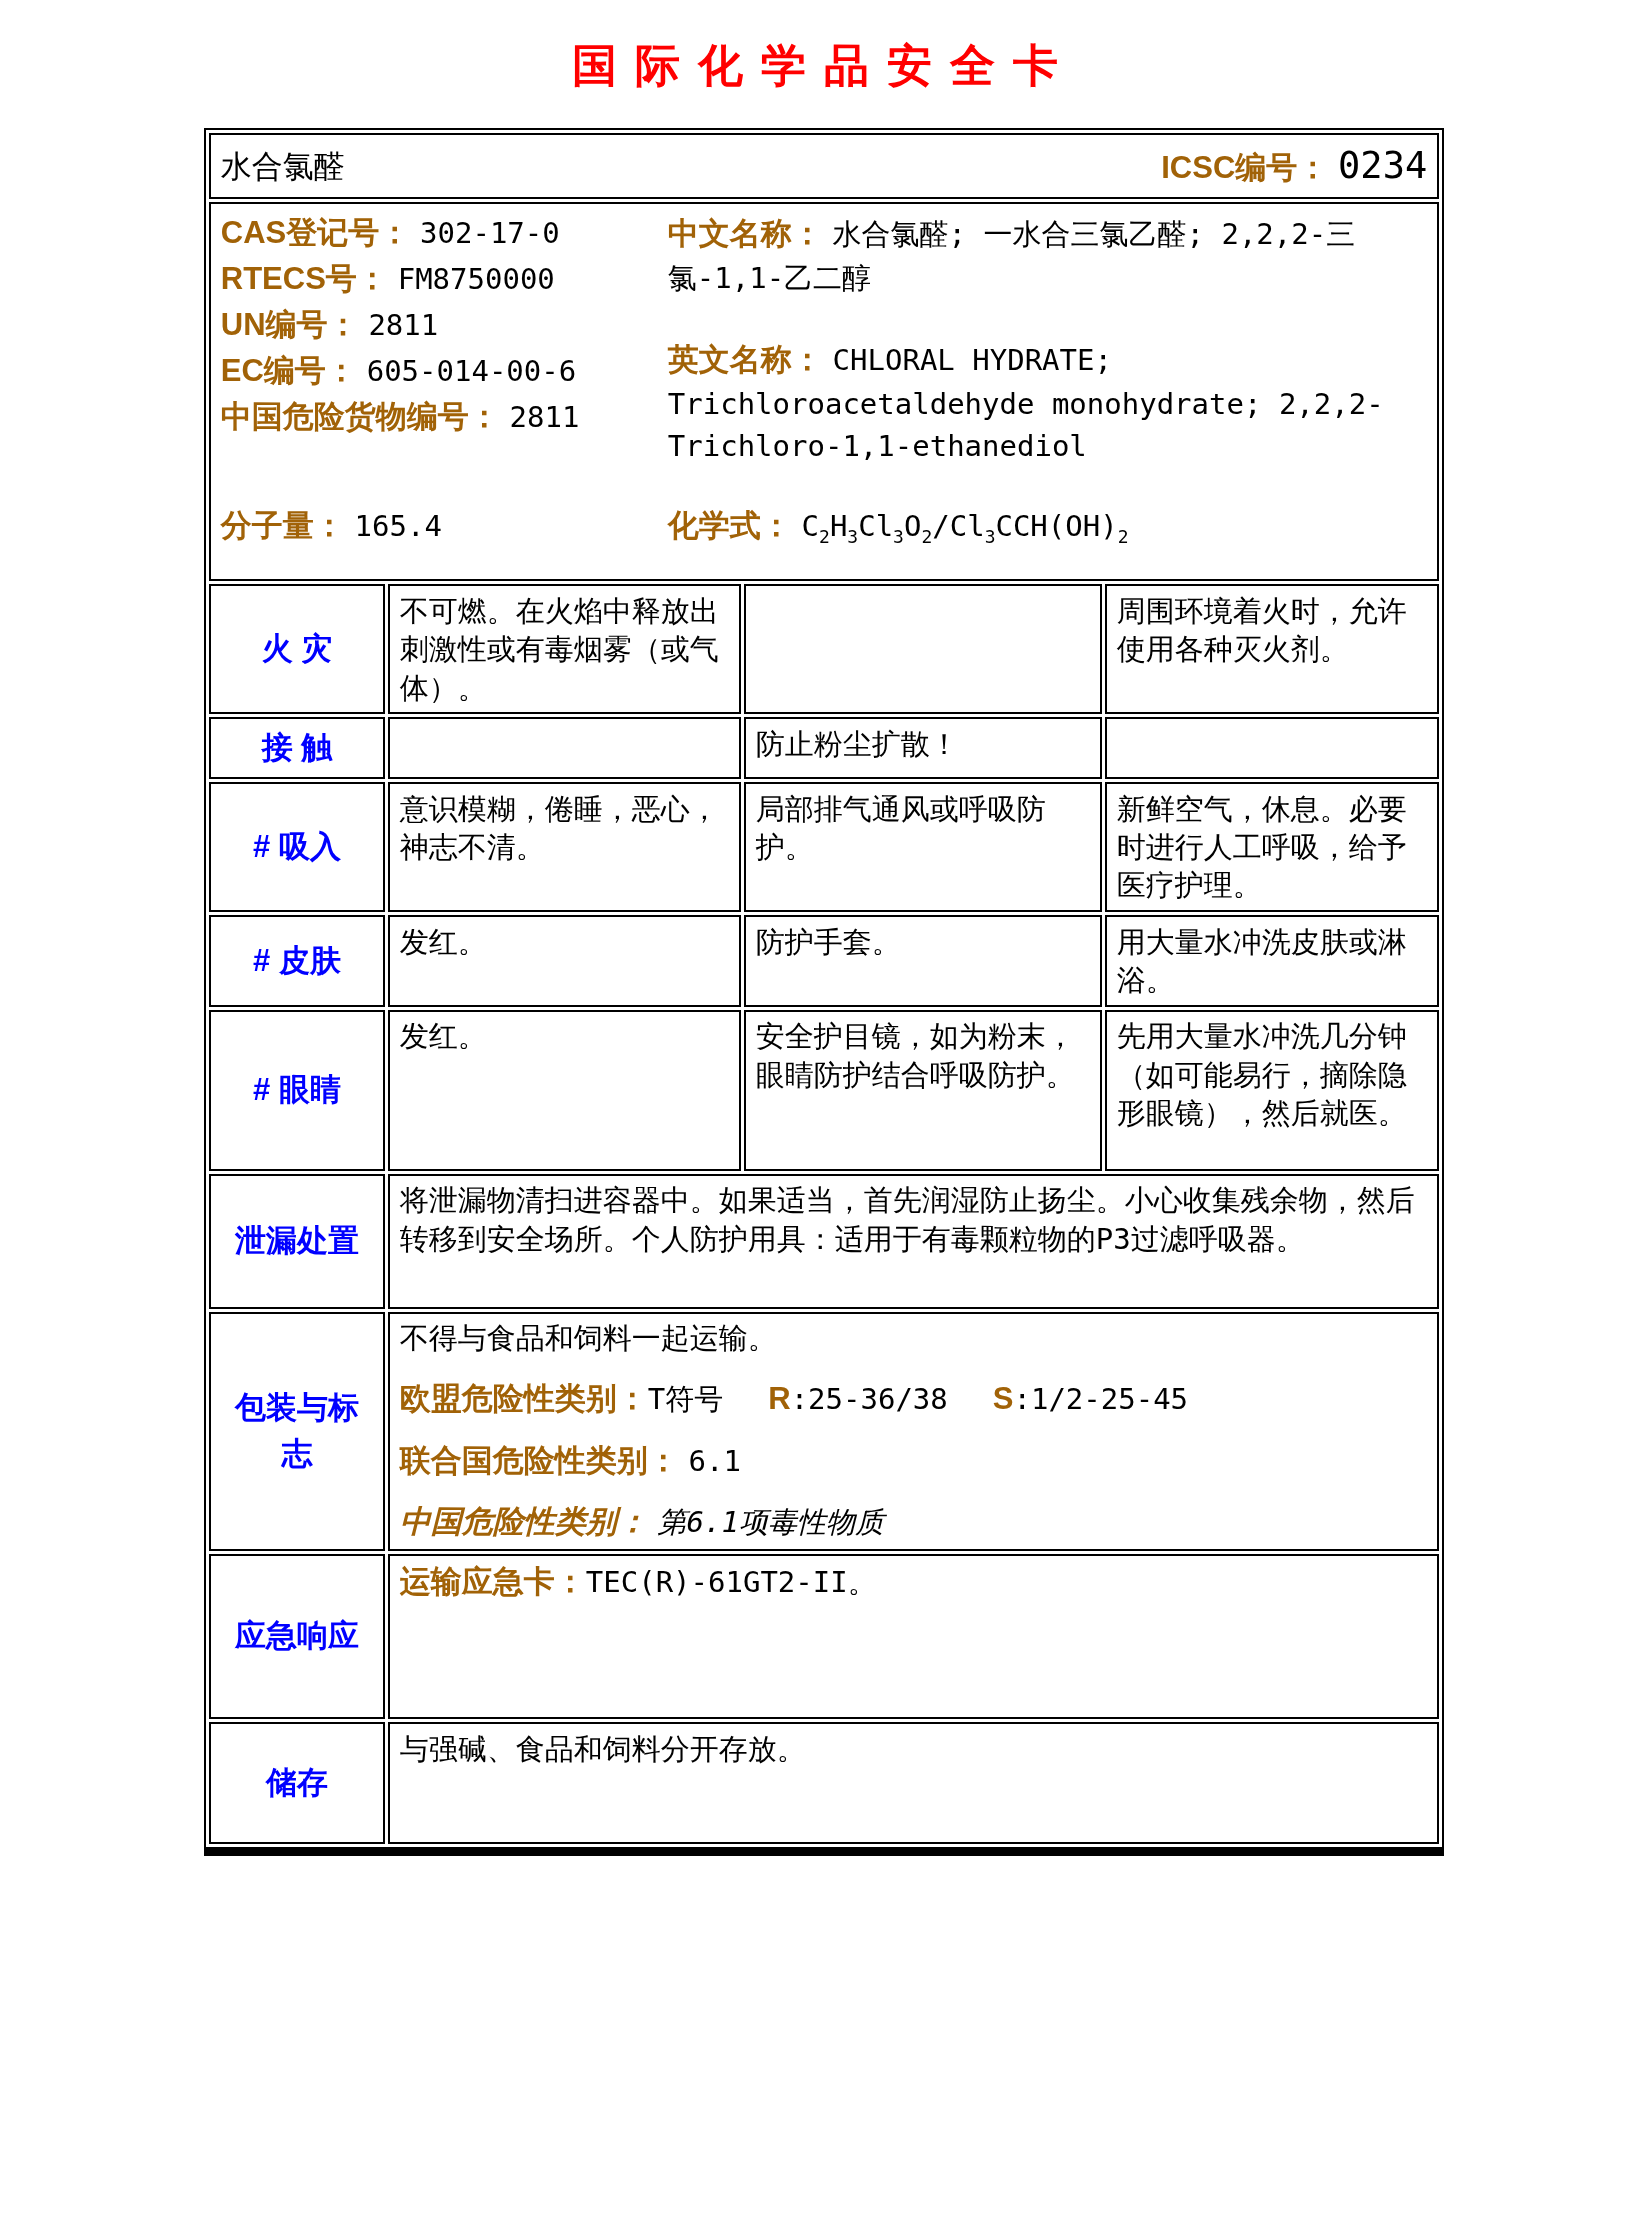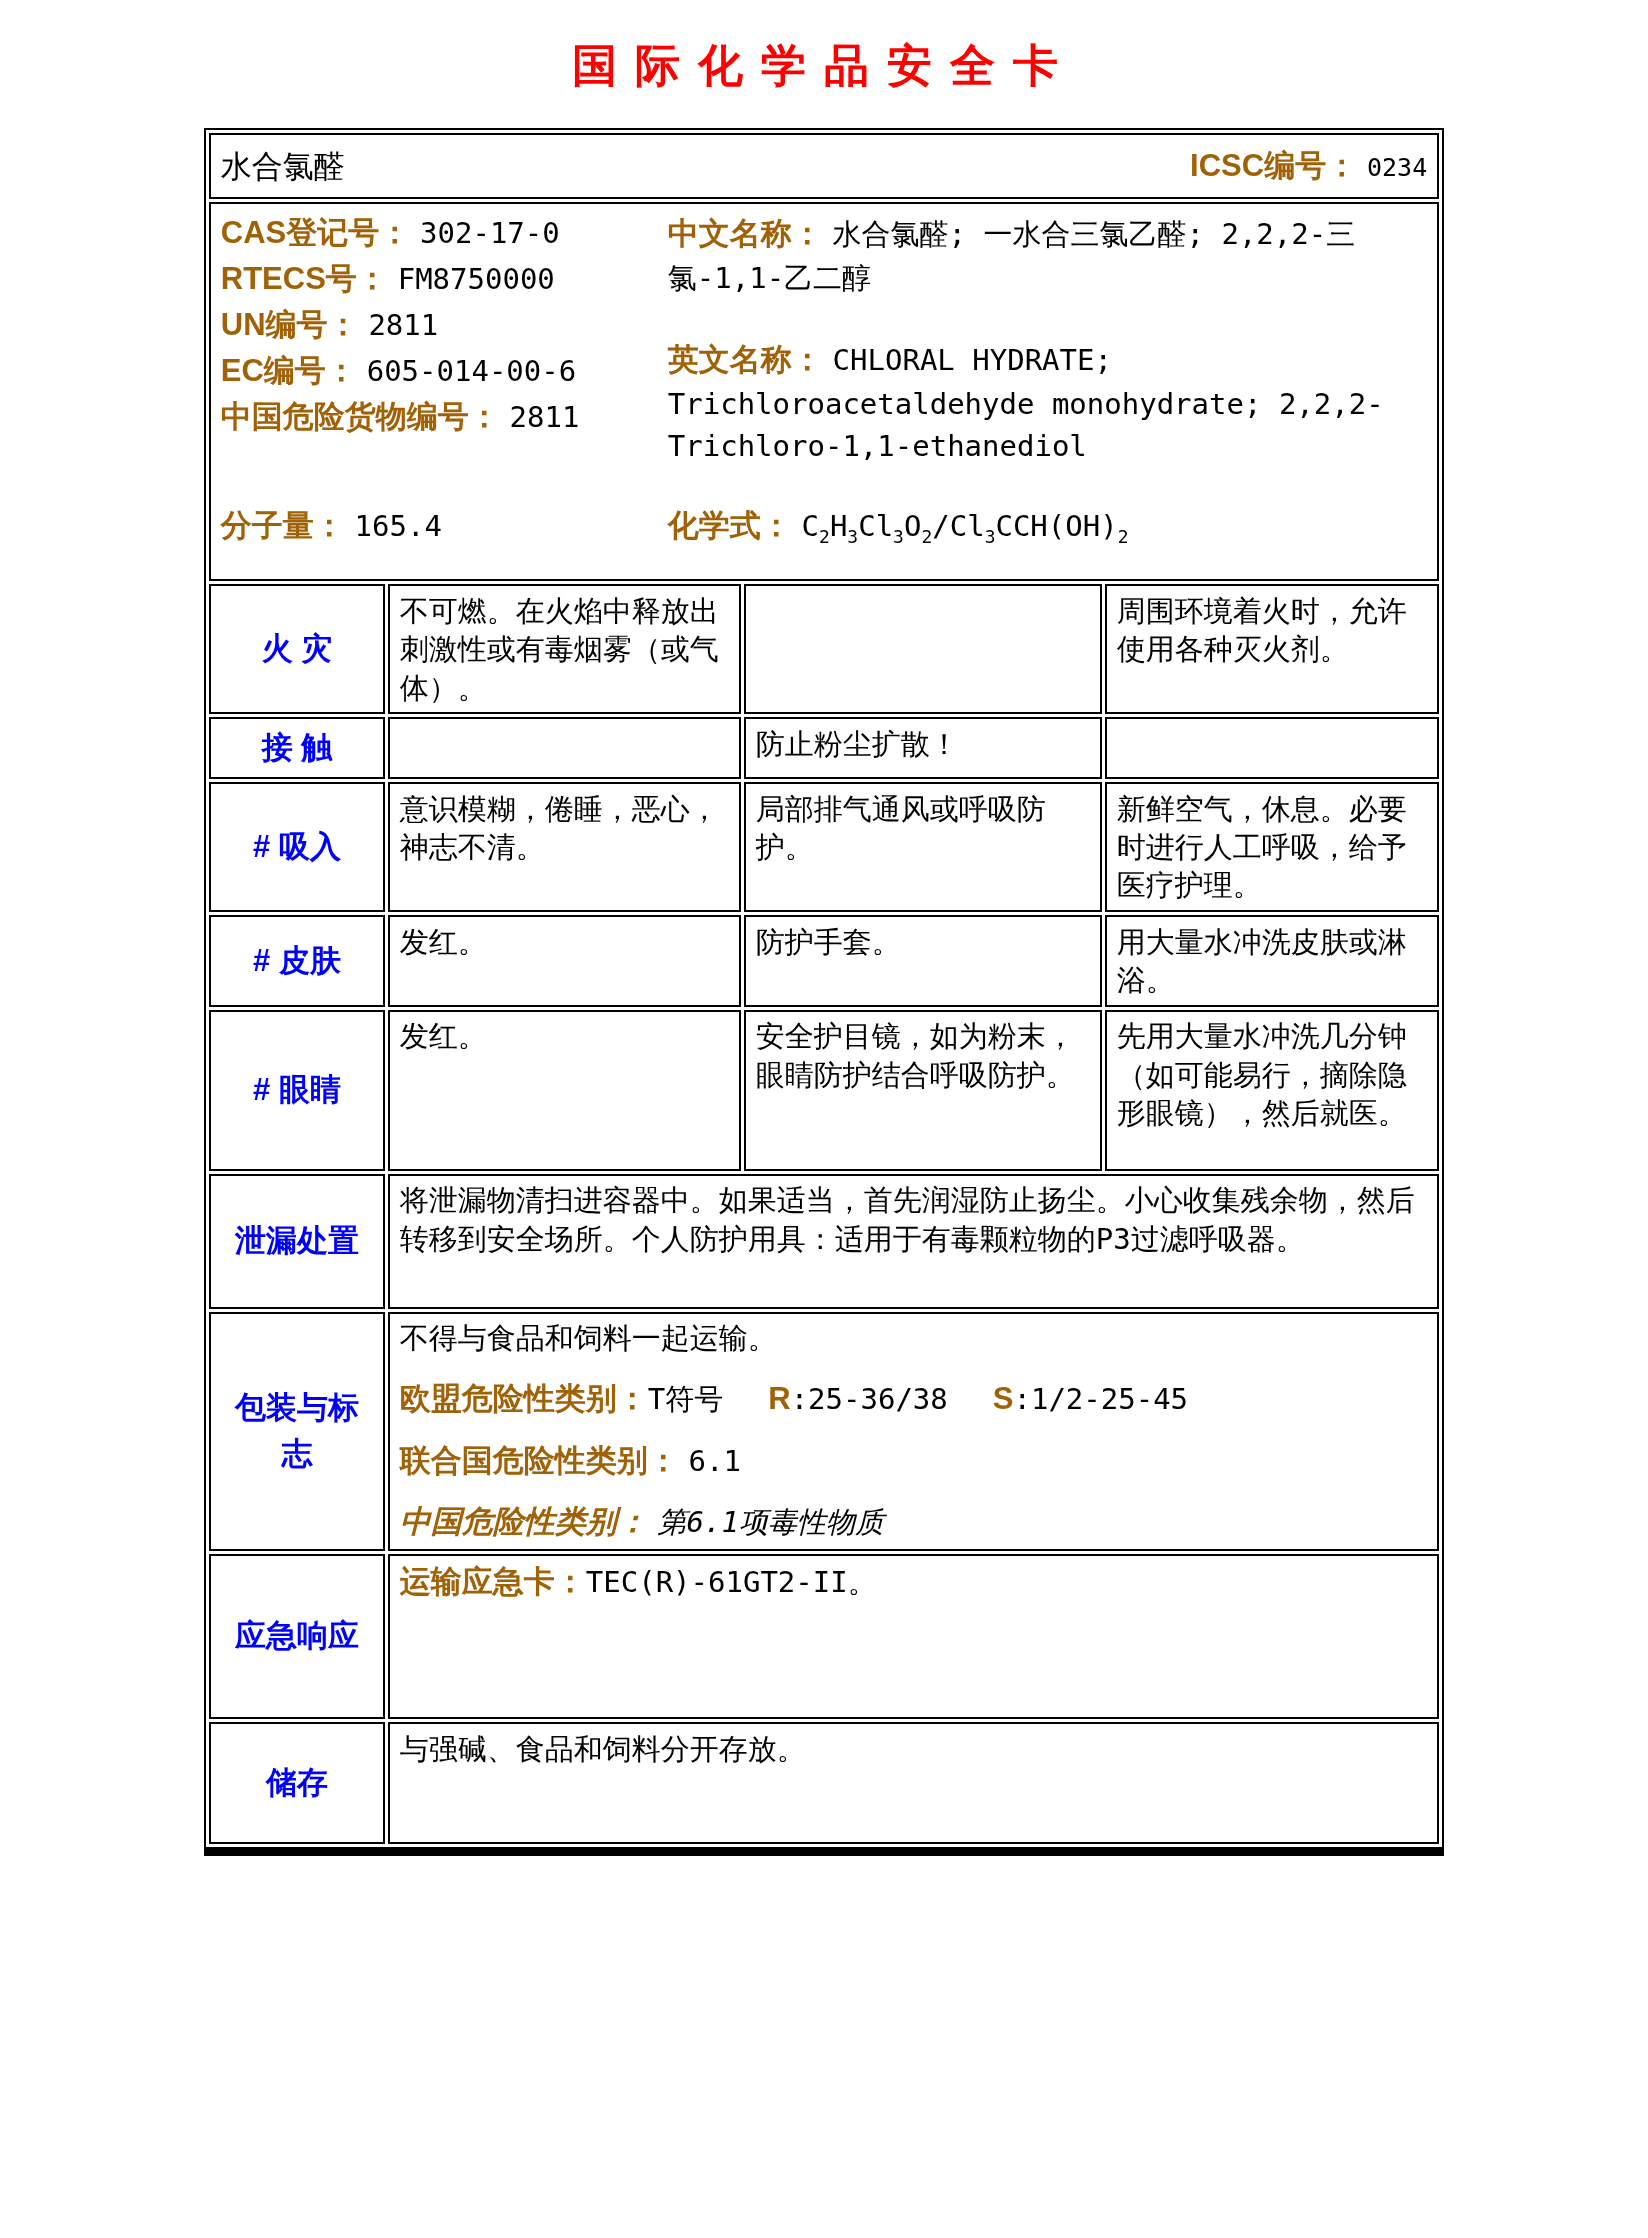"0234" .tb-icsc .val { font-size: 25px -> 37px }
